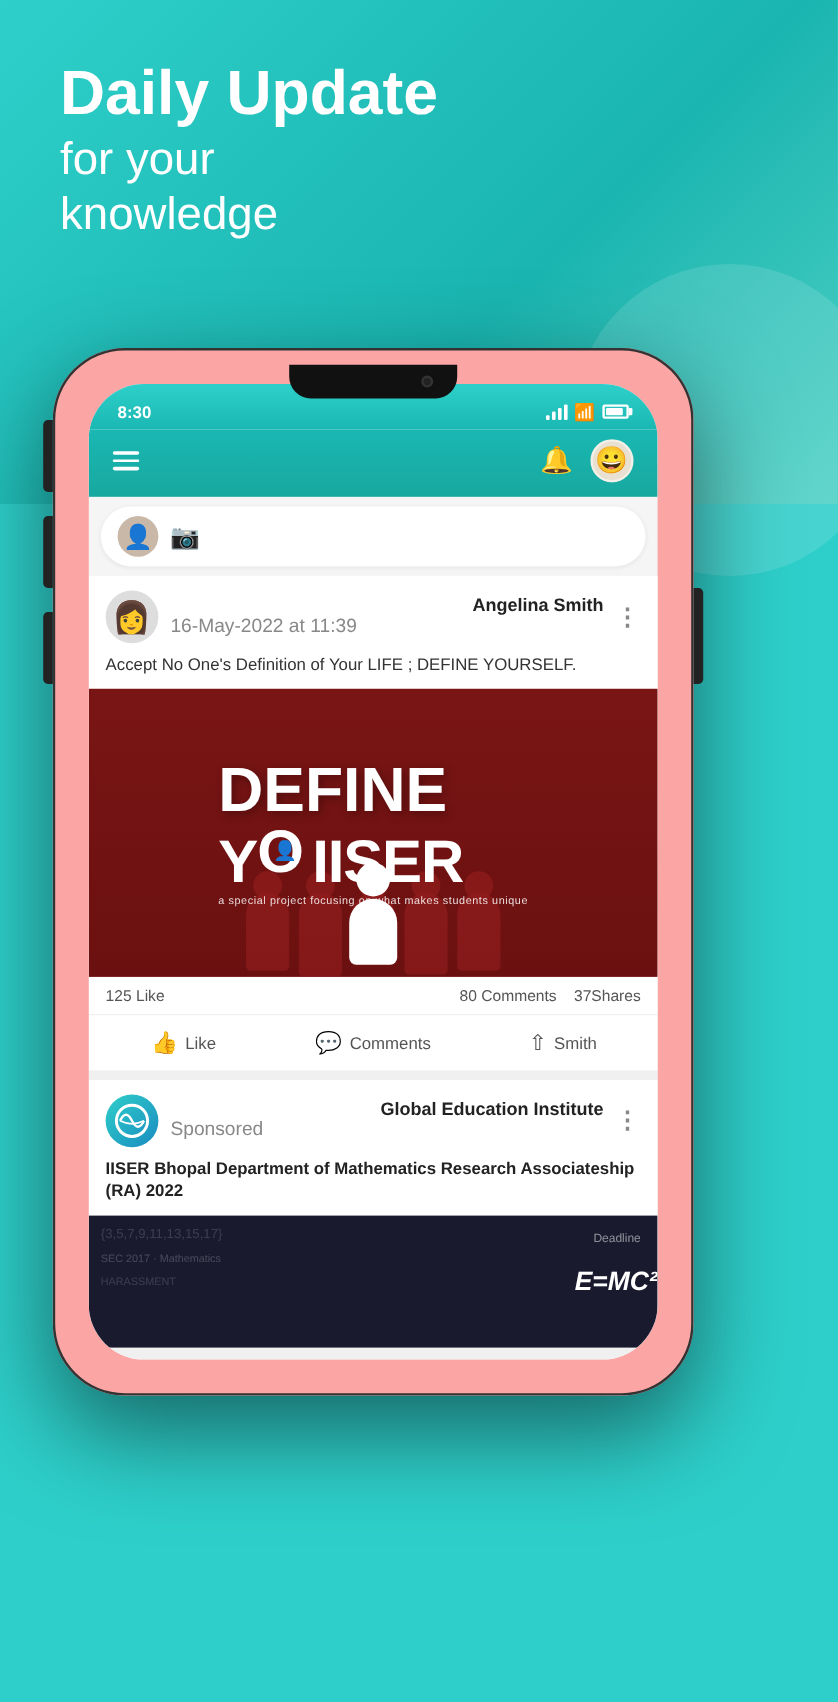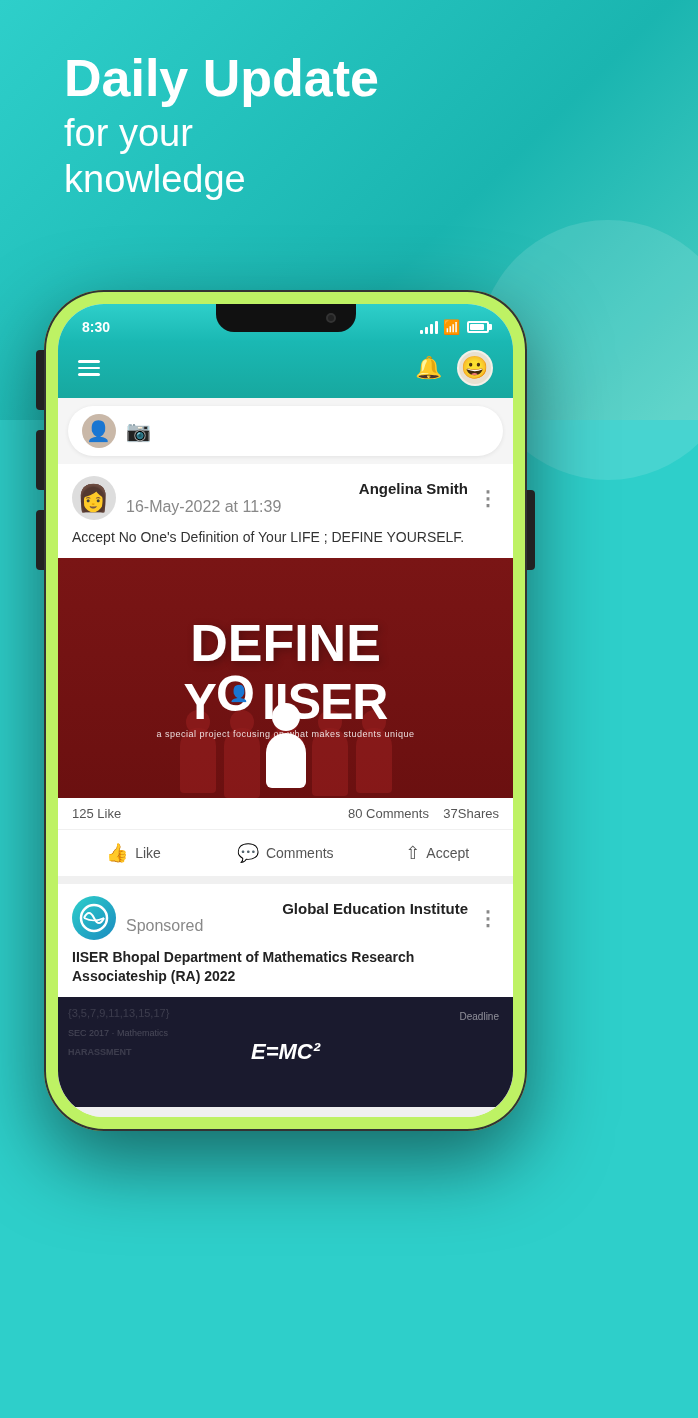"Daily Update" .hero-text { left: 64px -> 50px }
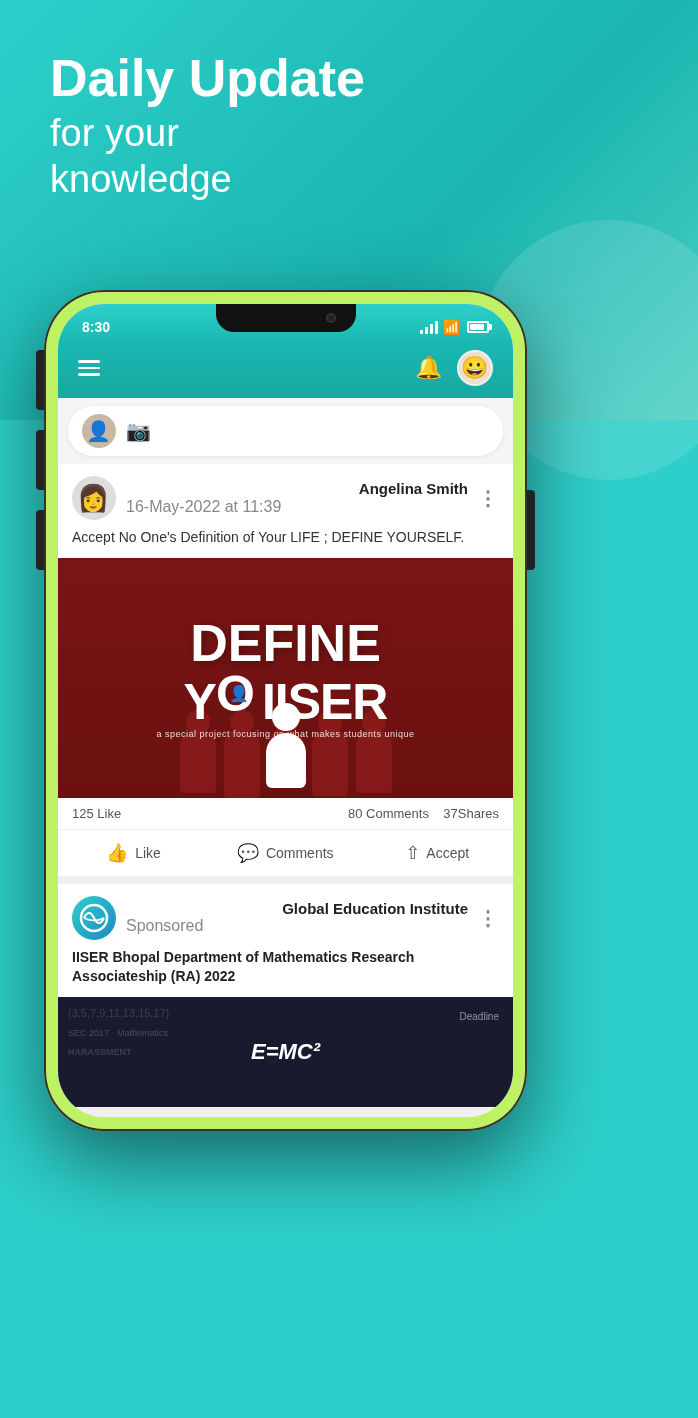"8:30" .phone-outer { background: #bef264 -> #fca5a5; padding: 14px -> 30px; width: 483px -> 534px }
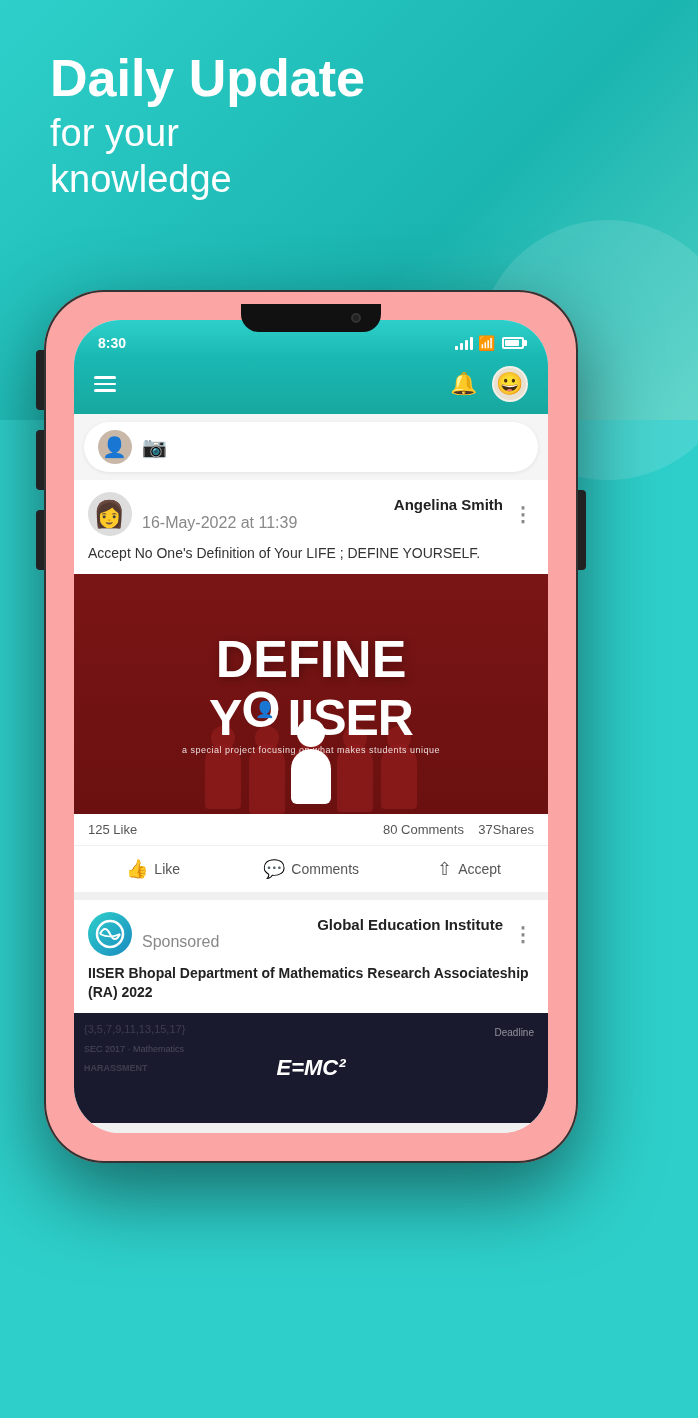"DEFINE" .define-text-group { text-align: center -> none }
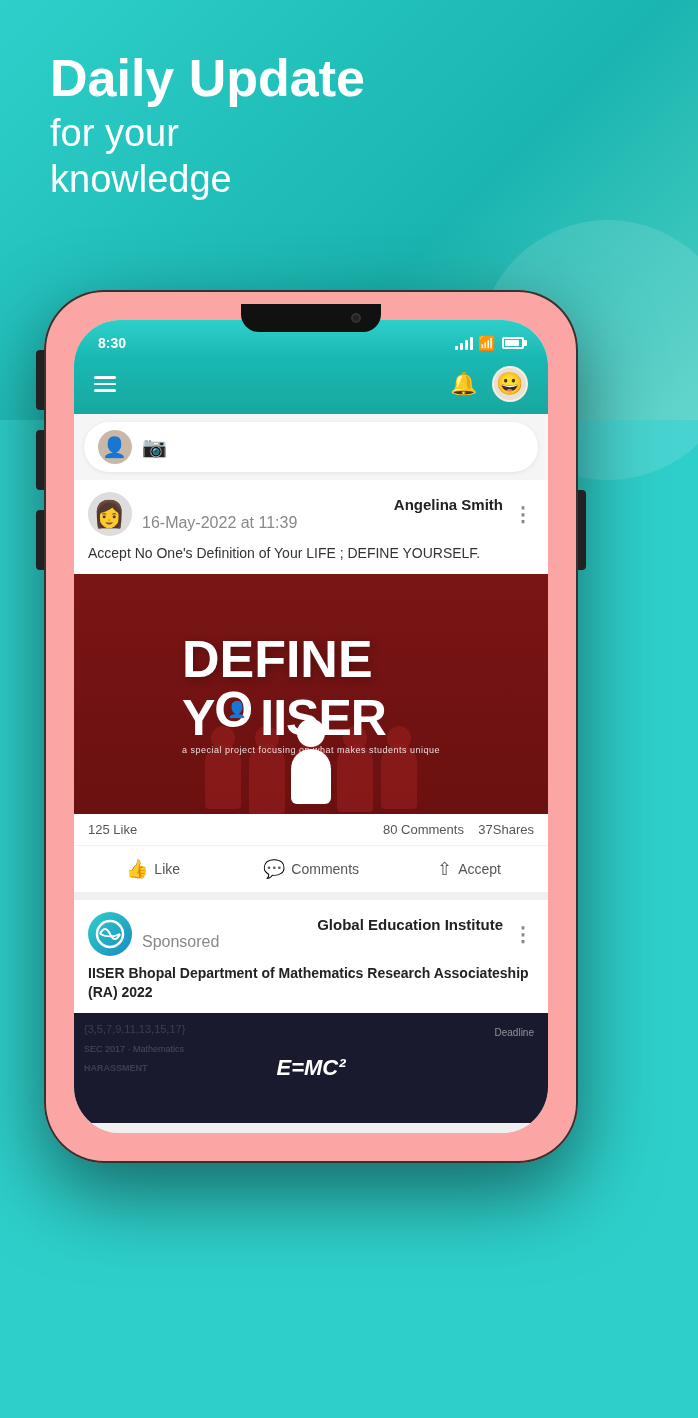"Accept" span { text: Accept -> Smith }
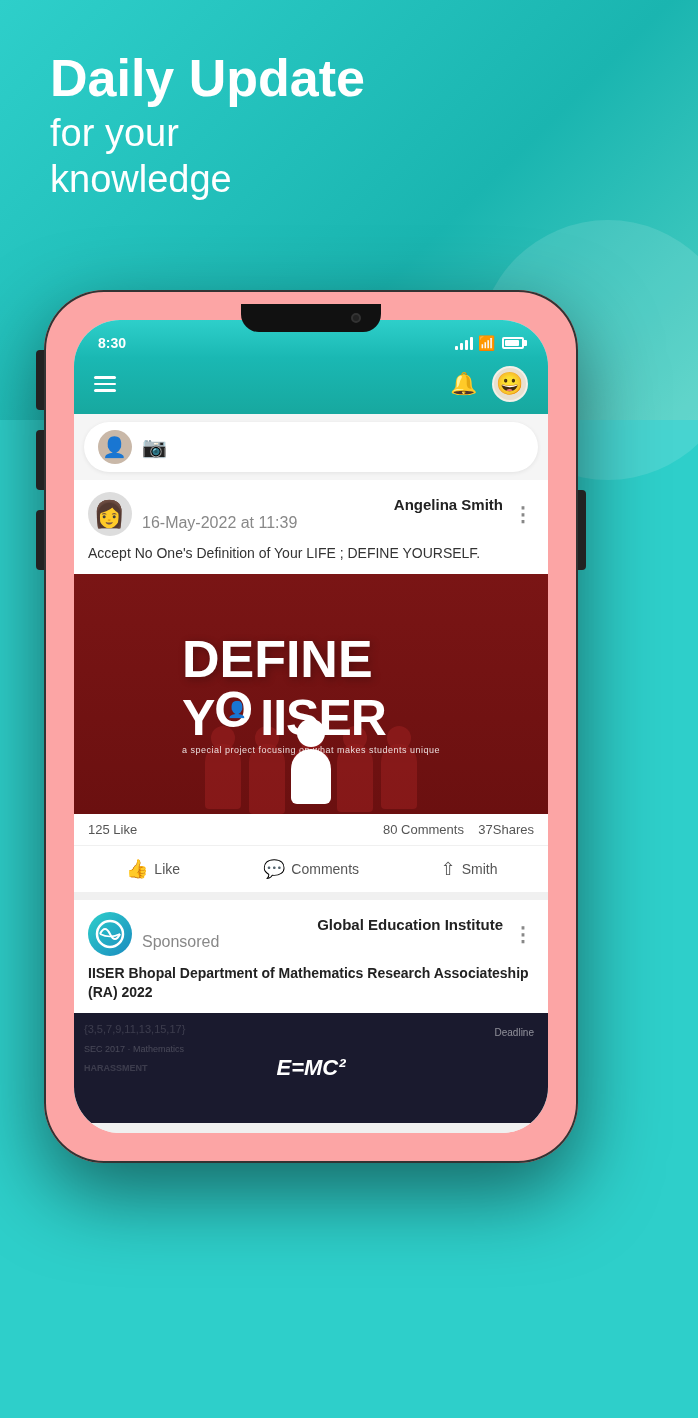"{3,5,7,9,11,13,15,17}" .math-image { justify-content: center -> flex-end }
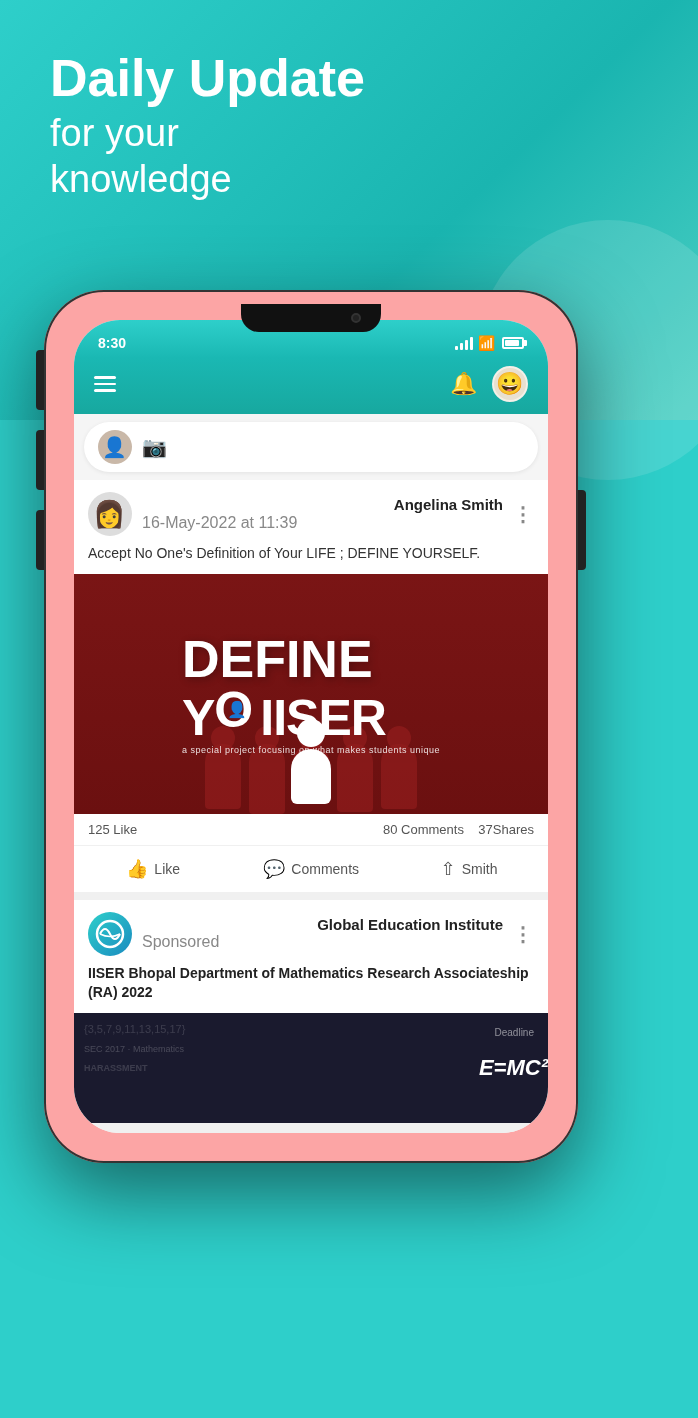"HARASSMENT" div { font-weight: bold -> none }
